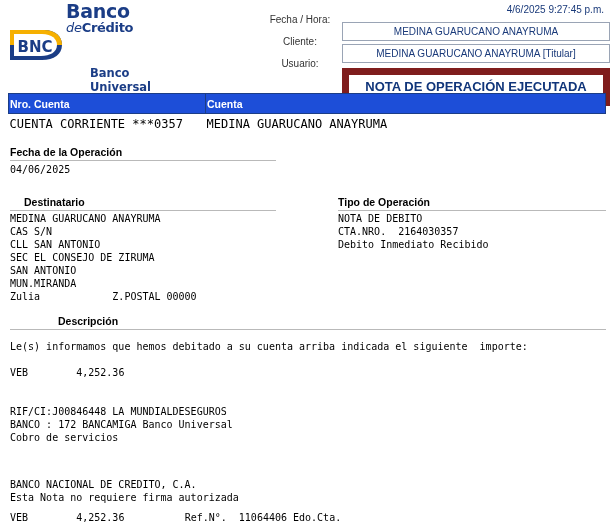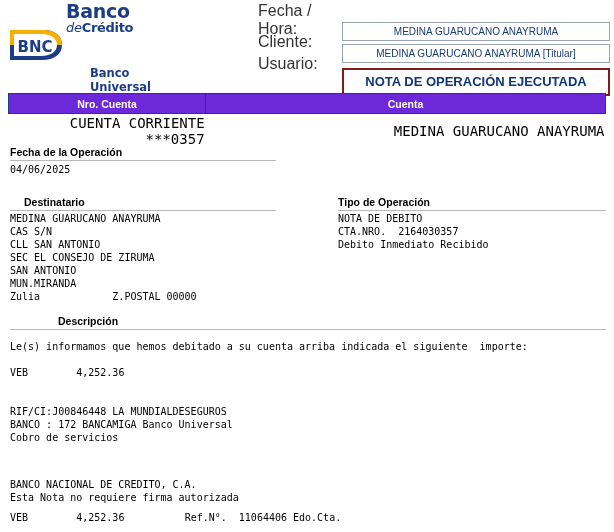"4/6/2025 9:27:45 p.m." div.field-value { html: none -> <div>4/6/2025 9:27:45 p.m.</div> }
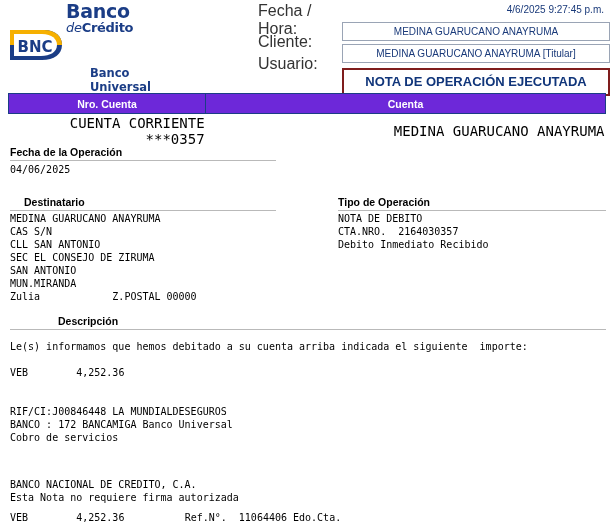"Fecha / Hora:" .field-label { font-size: 16px -> 10px; text-align: none -> center }
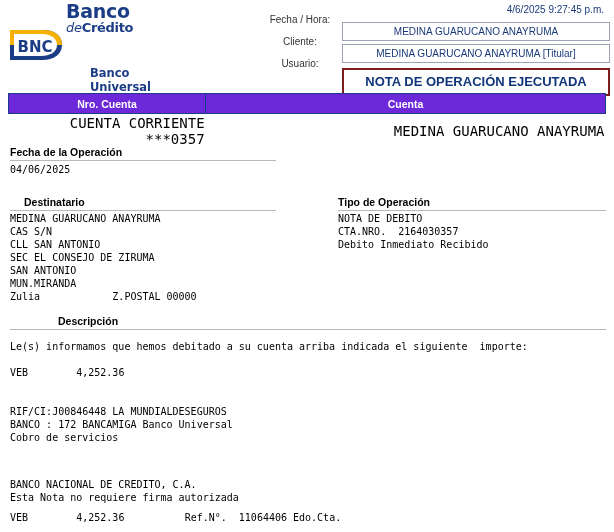"NOTA DE OPERACIÓN EJECUTADA" .title-box { border: 2px solid #7f1d1d -> 7px solid #7f1d1d }
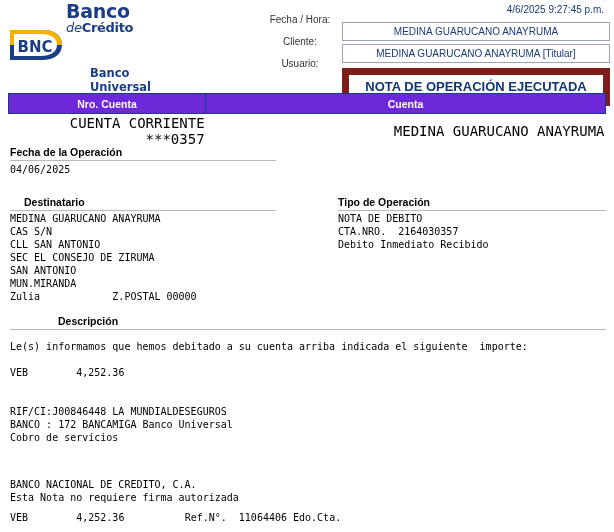"Nro. Cuenta" .acct-table th { background: #6d28d9 -> #1d4ed8; text-align: center -> left }
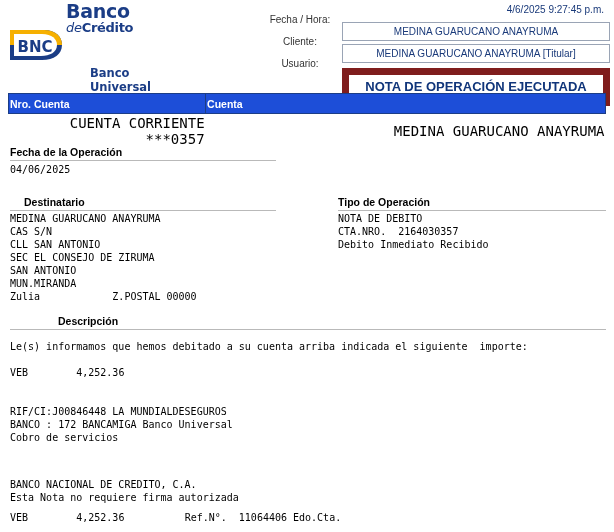"CUENTA CORRIENTE ***0357" .acct-table td { font-size: 14px -> 12px; text-align: right -> left }
